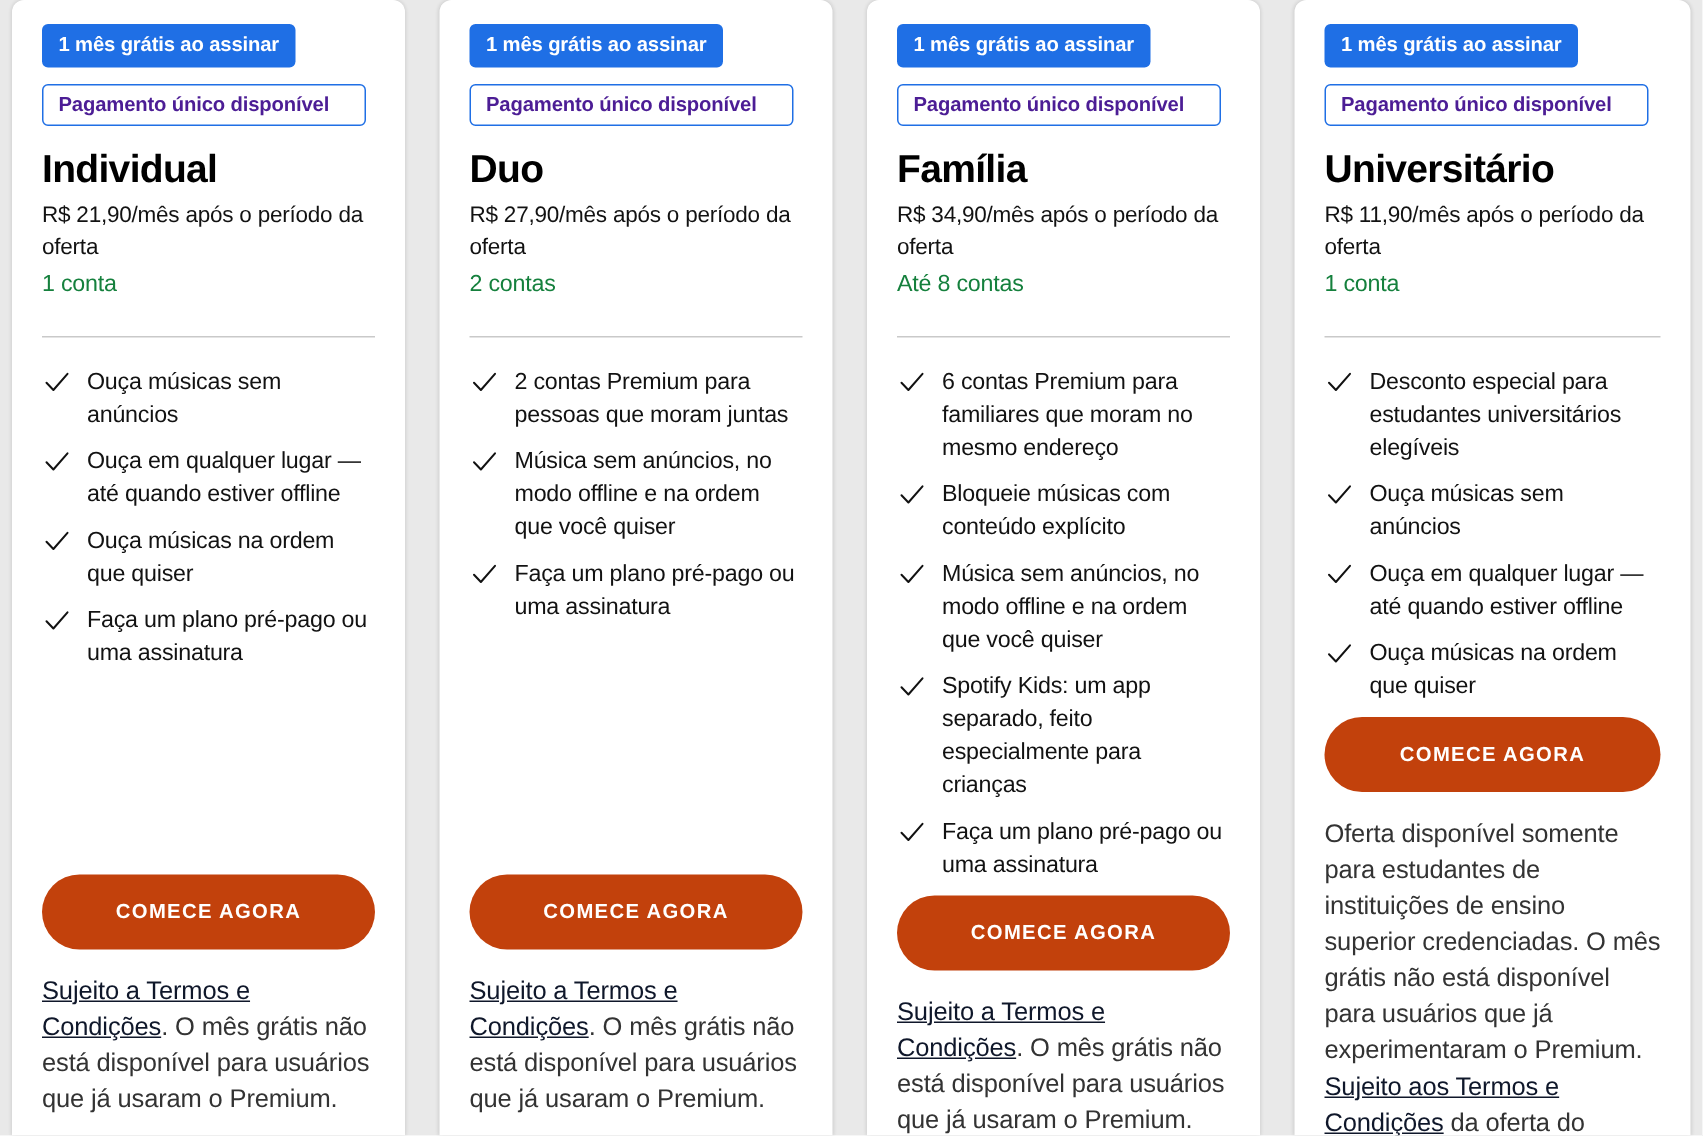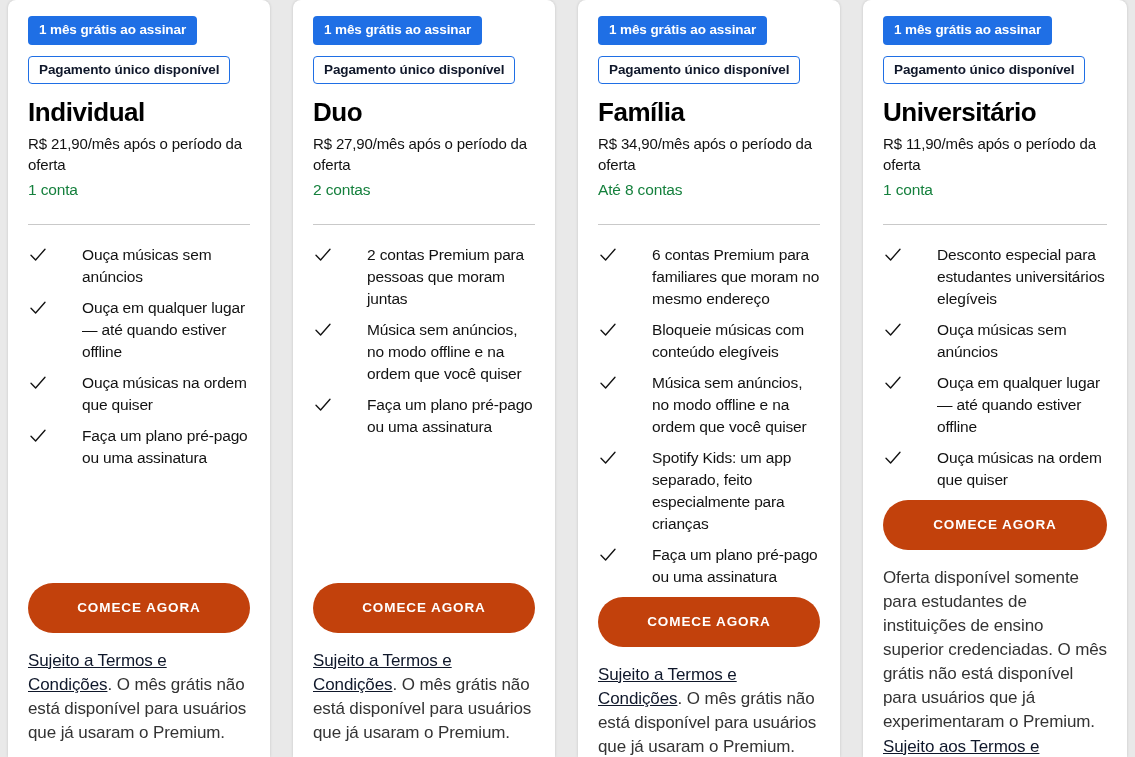"Pagamento único disponível" .badge-outline { color: #0f172a -> #4c1d95; padding: 6px 10px 7px 10px -> 6px 24px 7px 10px }
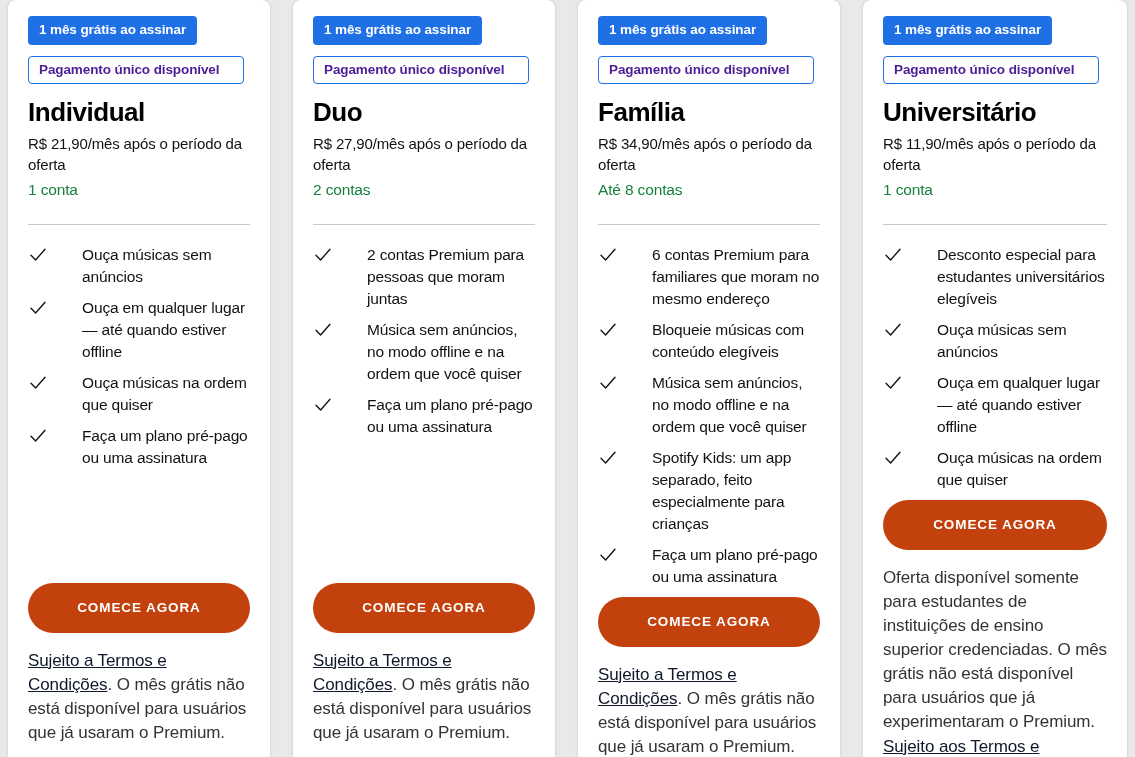"Ouça músicas sem anúncios" .feature { gap: 24px -> none }
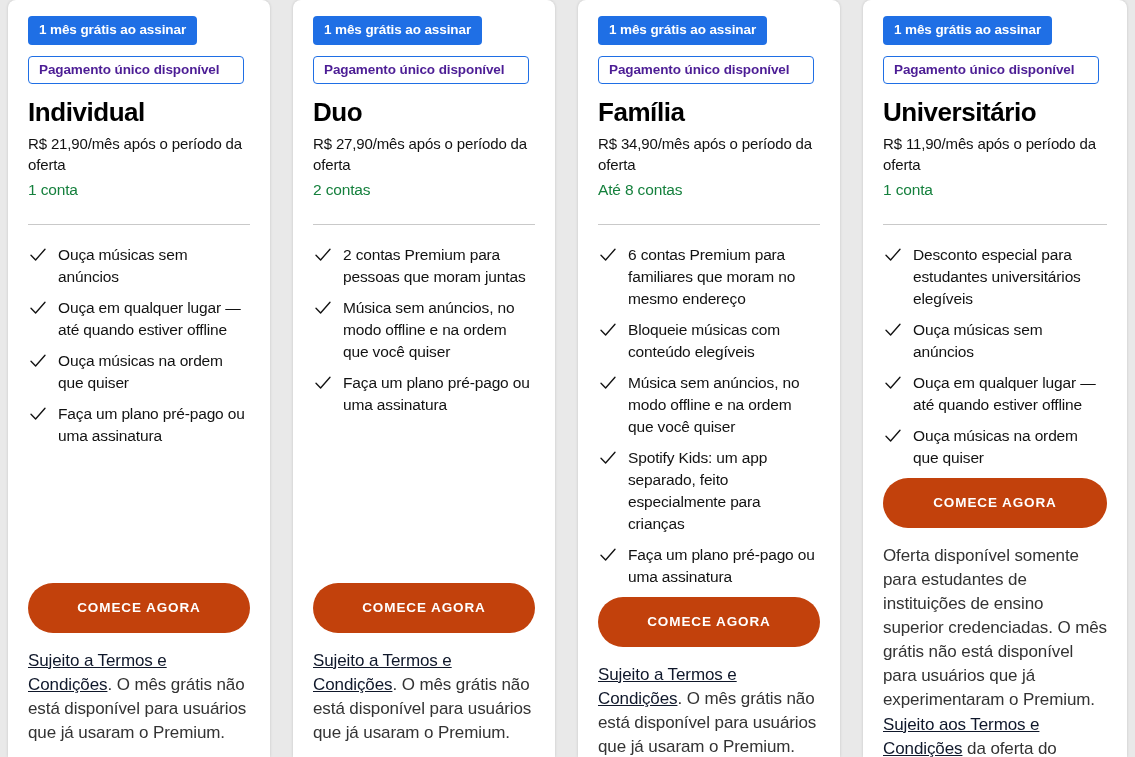"Bloqueie músicas com conteúdo elegíveis" span.feature-text { text: elegíveis -> explícito }
